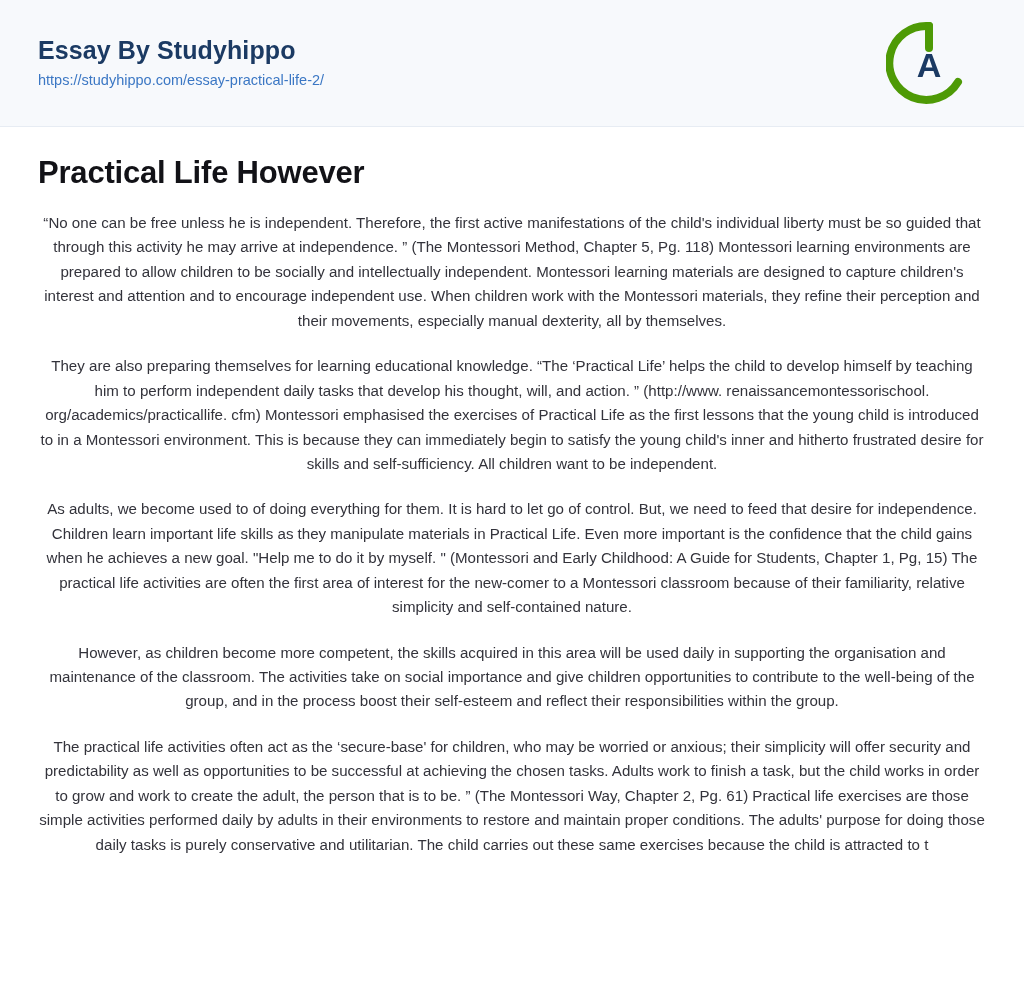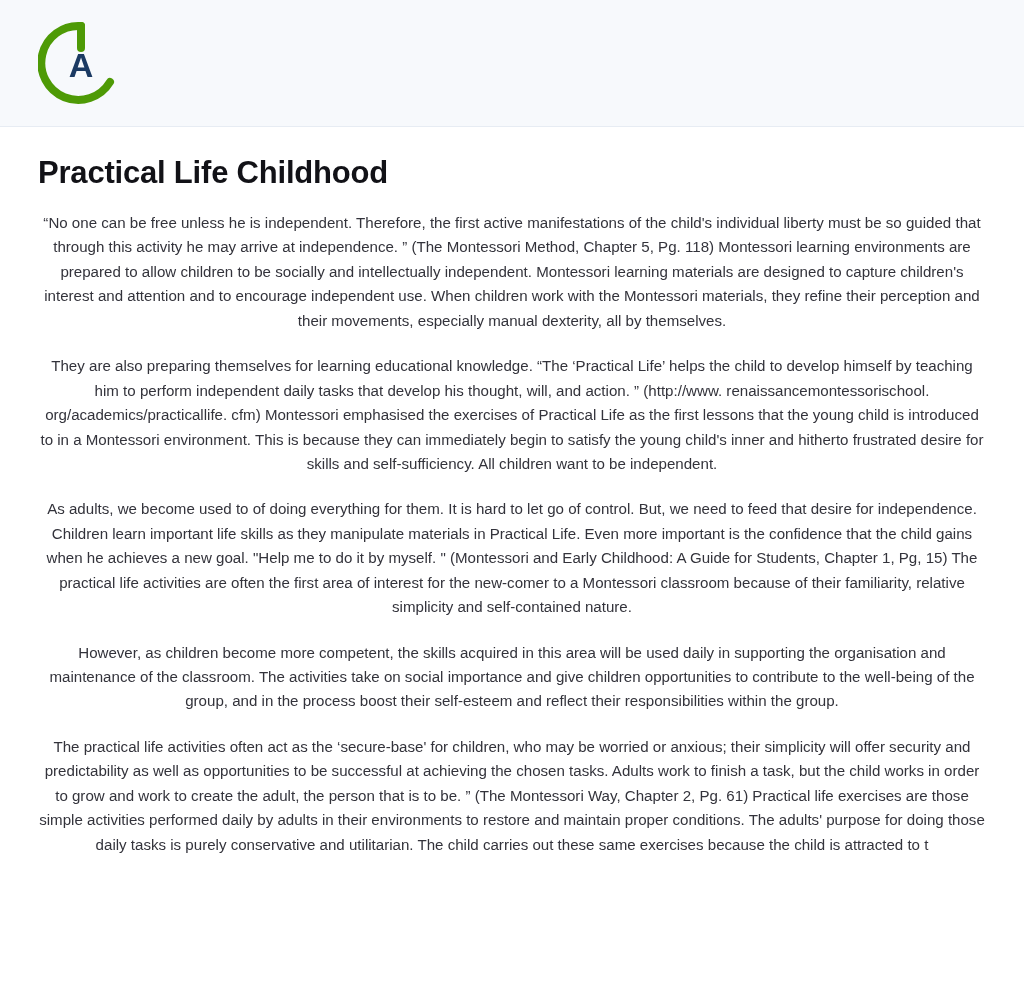"Essay By Studyhippo" div.brand-block { html: none -> <div> <div>Essay By Studyhippo</div> <a>https://studyhippo.com/essay-practical-life-2/</a> </div> }
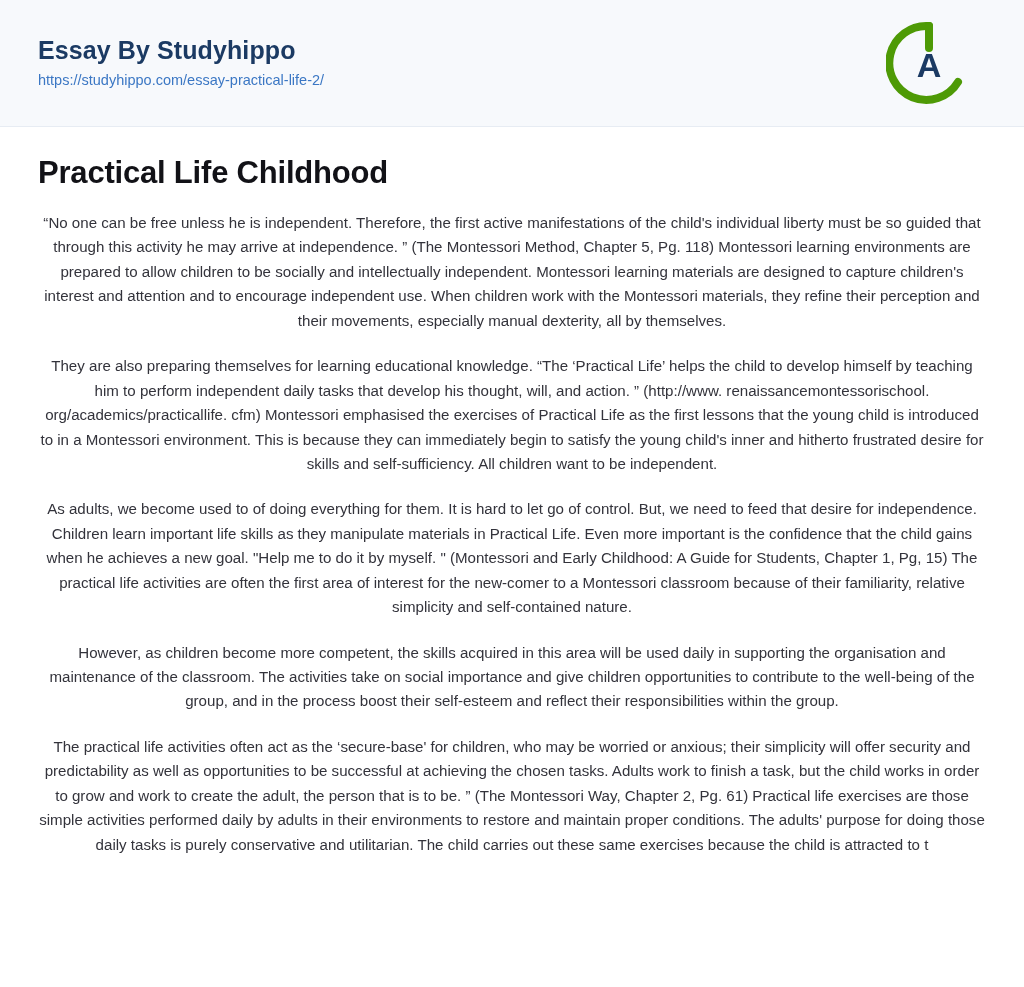"Practical Life Childhood" h1.doc-title { text: Childhood -> However }
